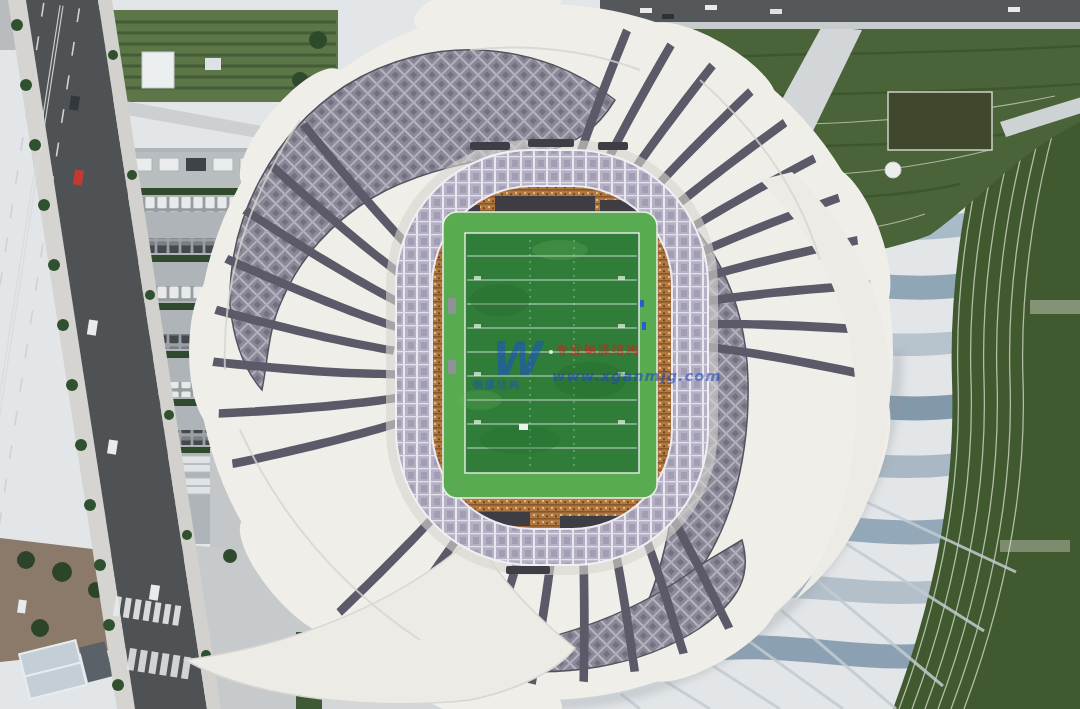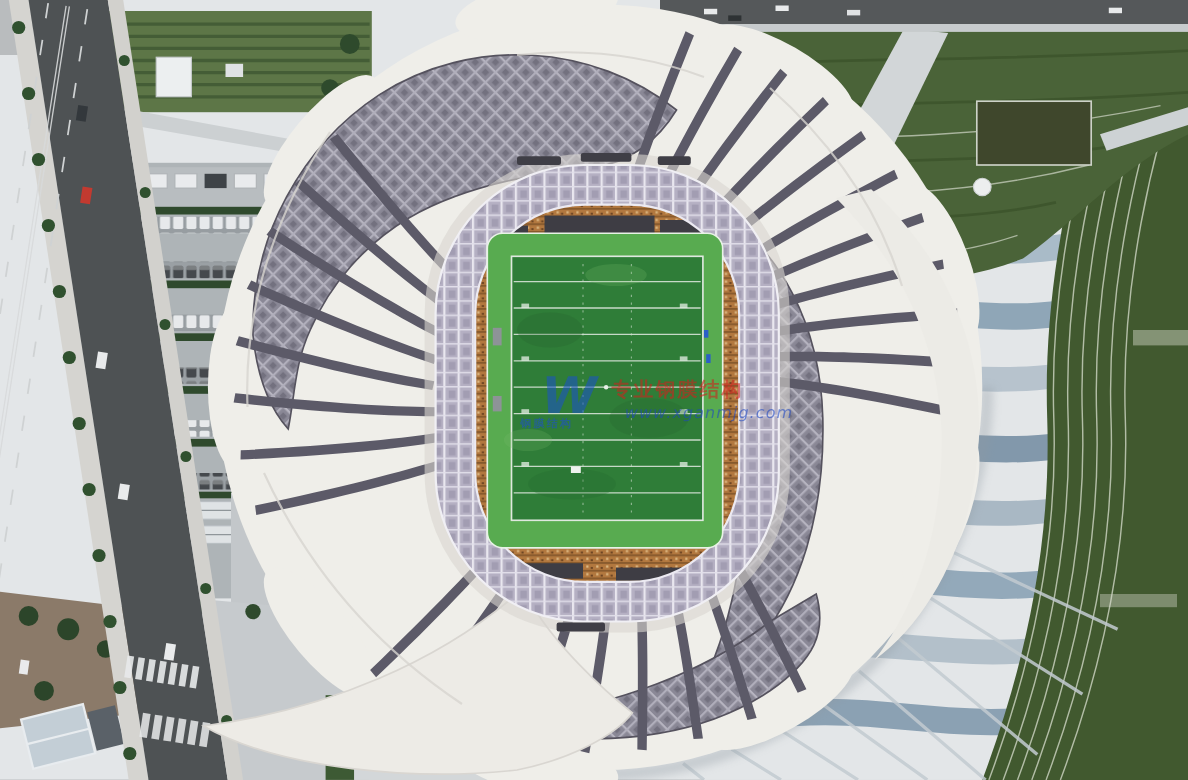"专业钢膜结构" .wm-company { font-size: 18px -> 12px }
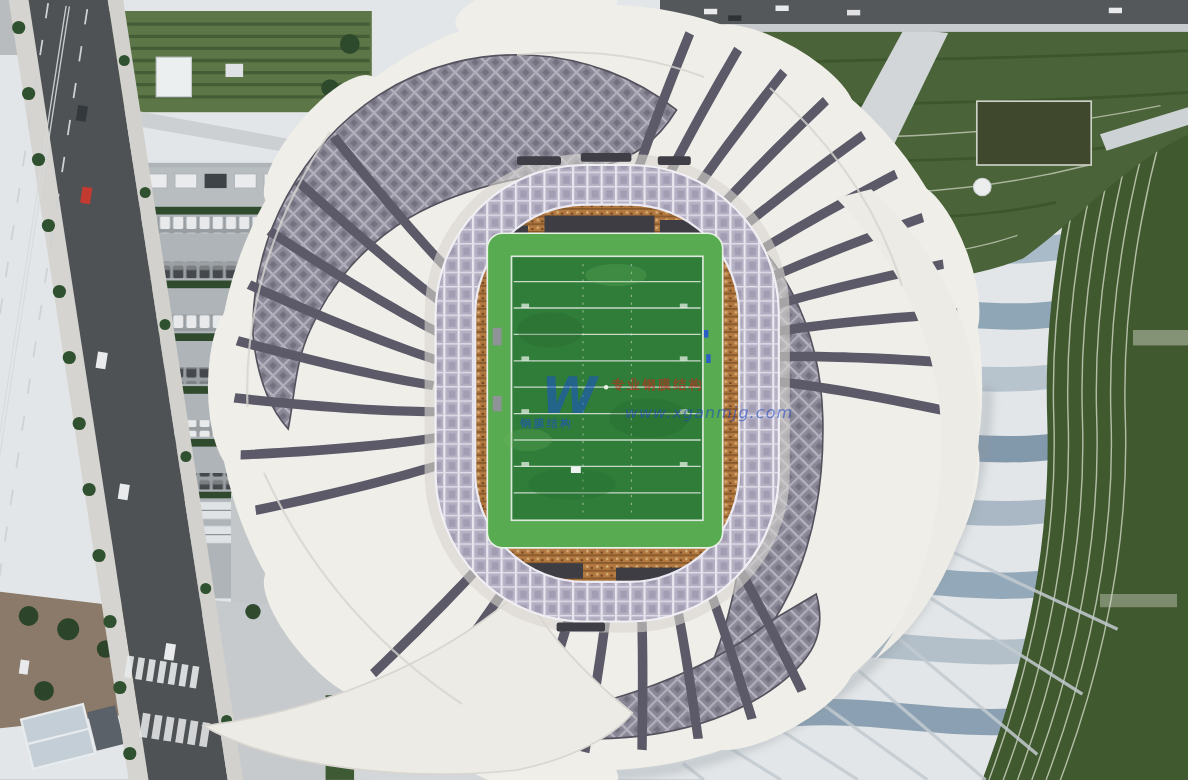"www.xganmjg.com" .wm-url { font-weight: normal -> bold; left: 568px -> 552px }
